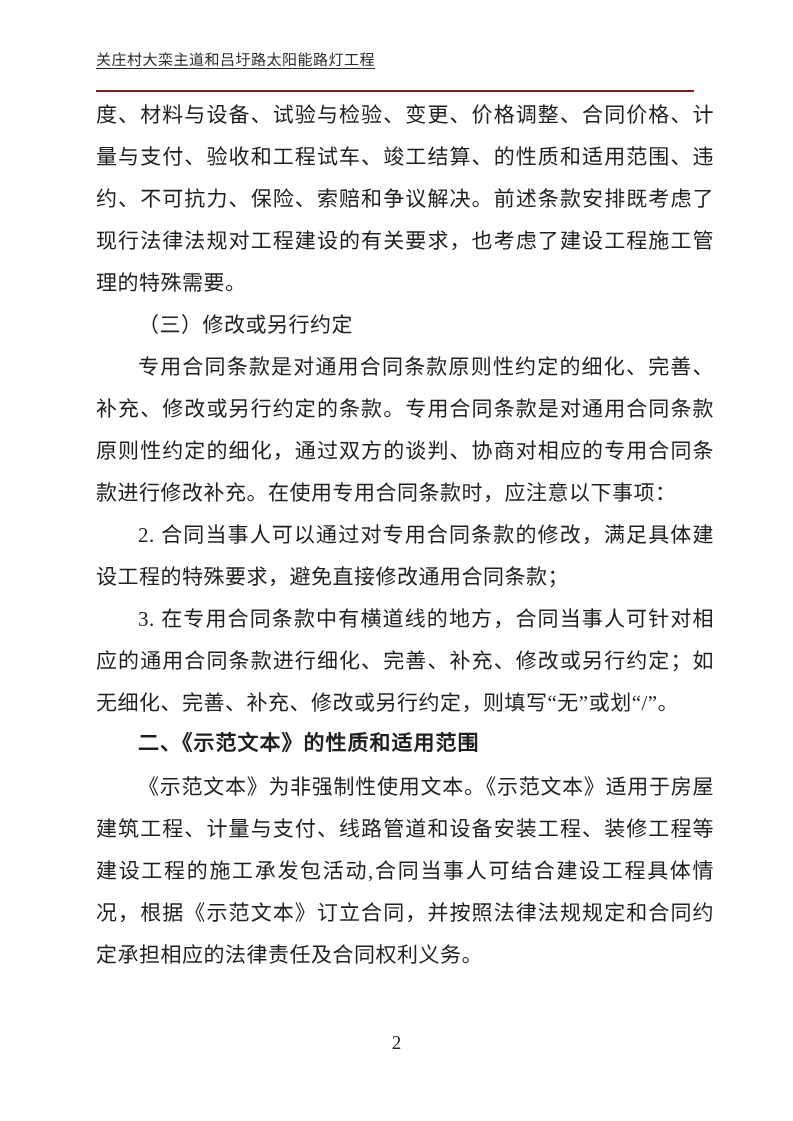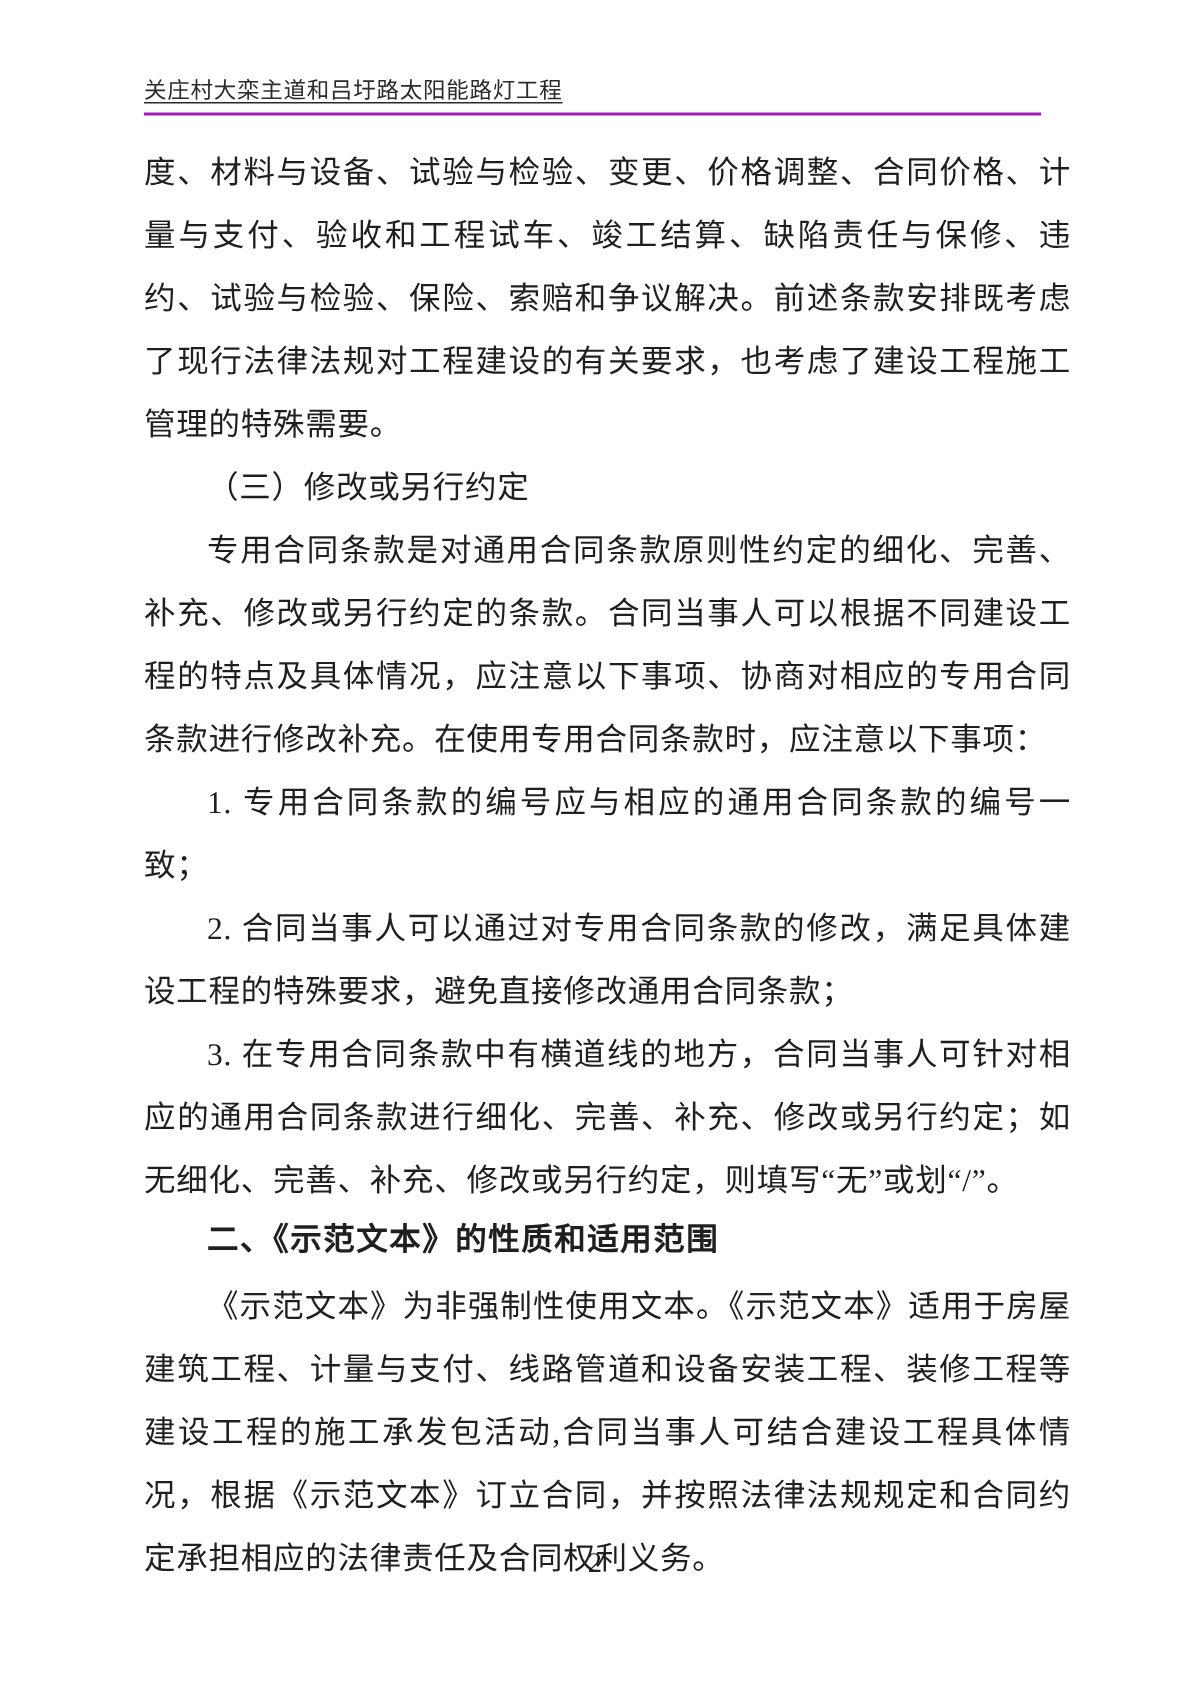"关庄村大栾主道和吕圩路太阳能路灯工程" .page-header { border-bottom: 2px solid #a21caf -> 2px solid #7f1d1d; padding-bottom: 5px -> 21px }
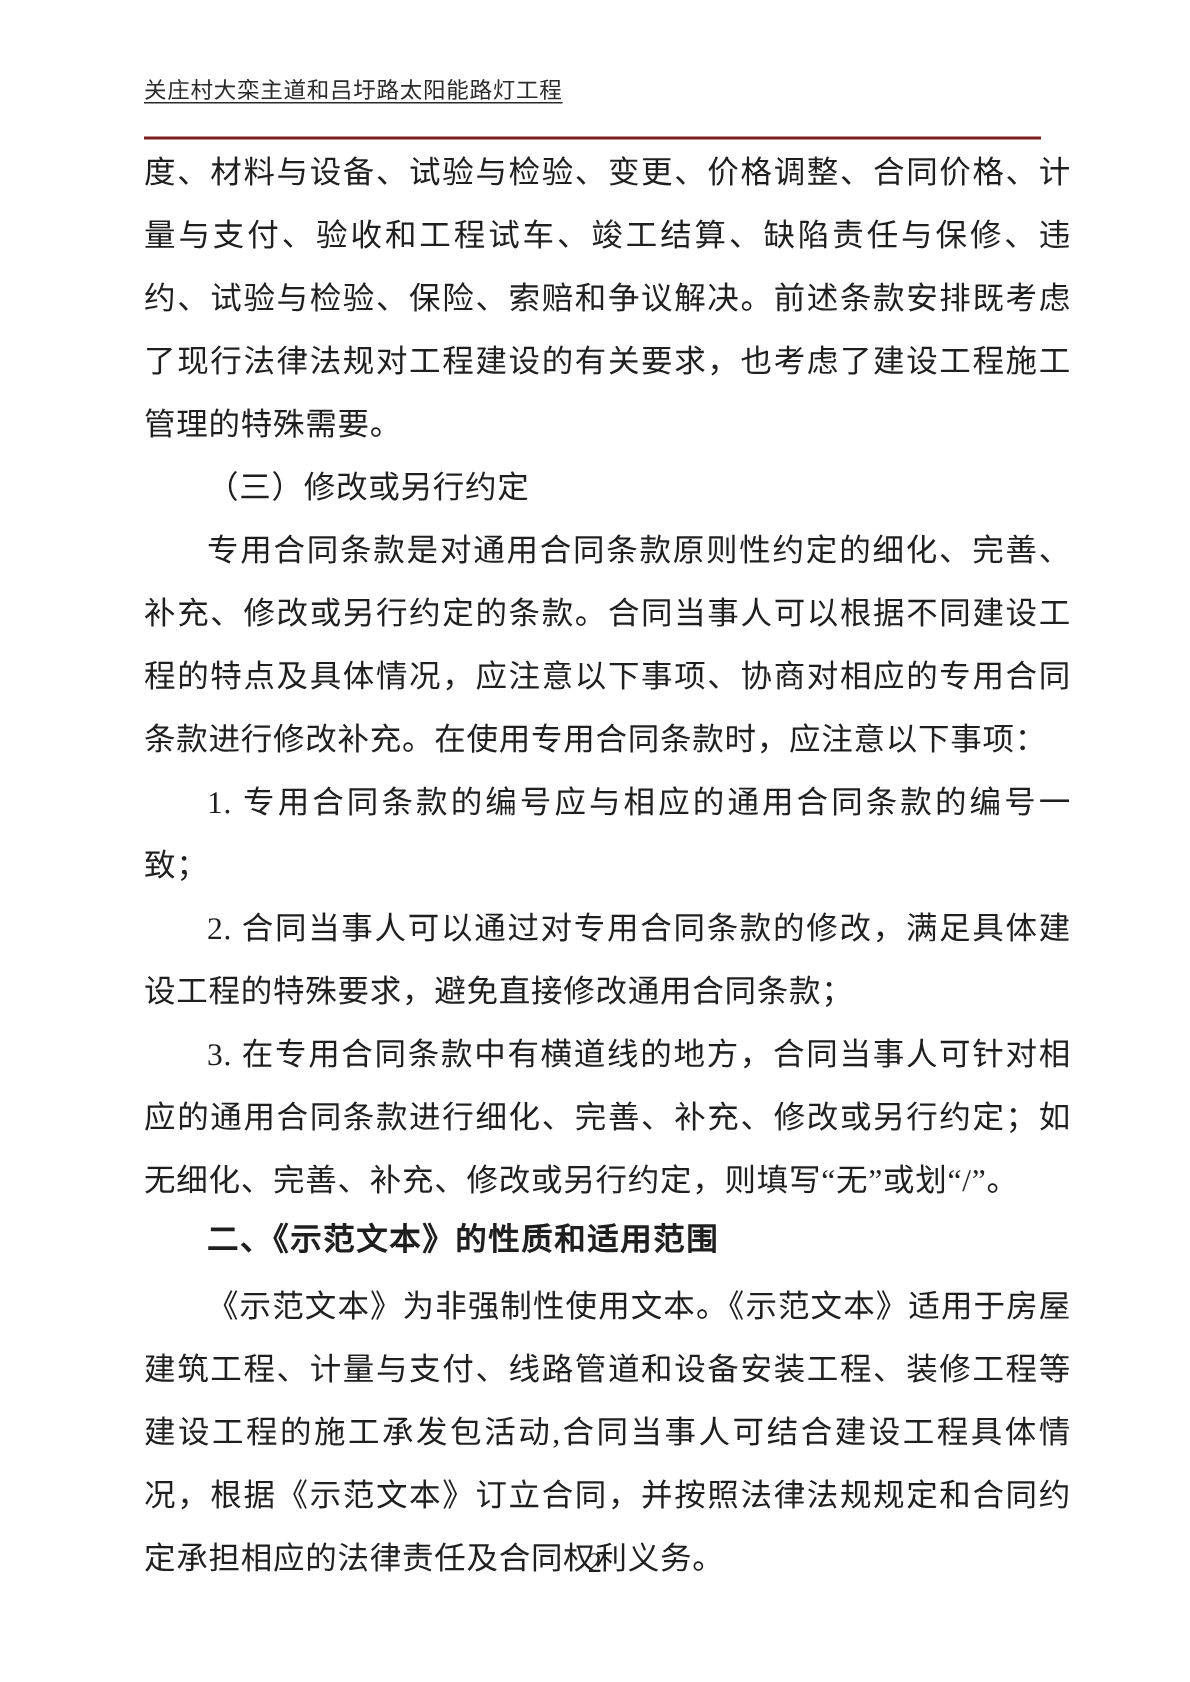"度、材料与设备、试验与检验、变更、价格调整、合同价格、计量与支付、验收和工程试车" p.no-indent { text: 缺陷责任与保修、违约、试验与检验 -> 的性质和适用范围、违约、不可抗力 }
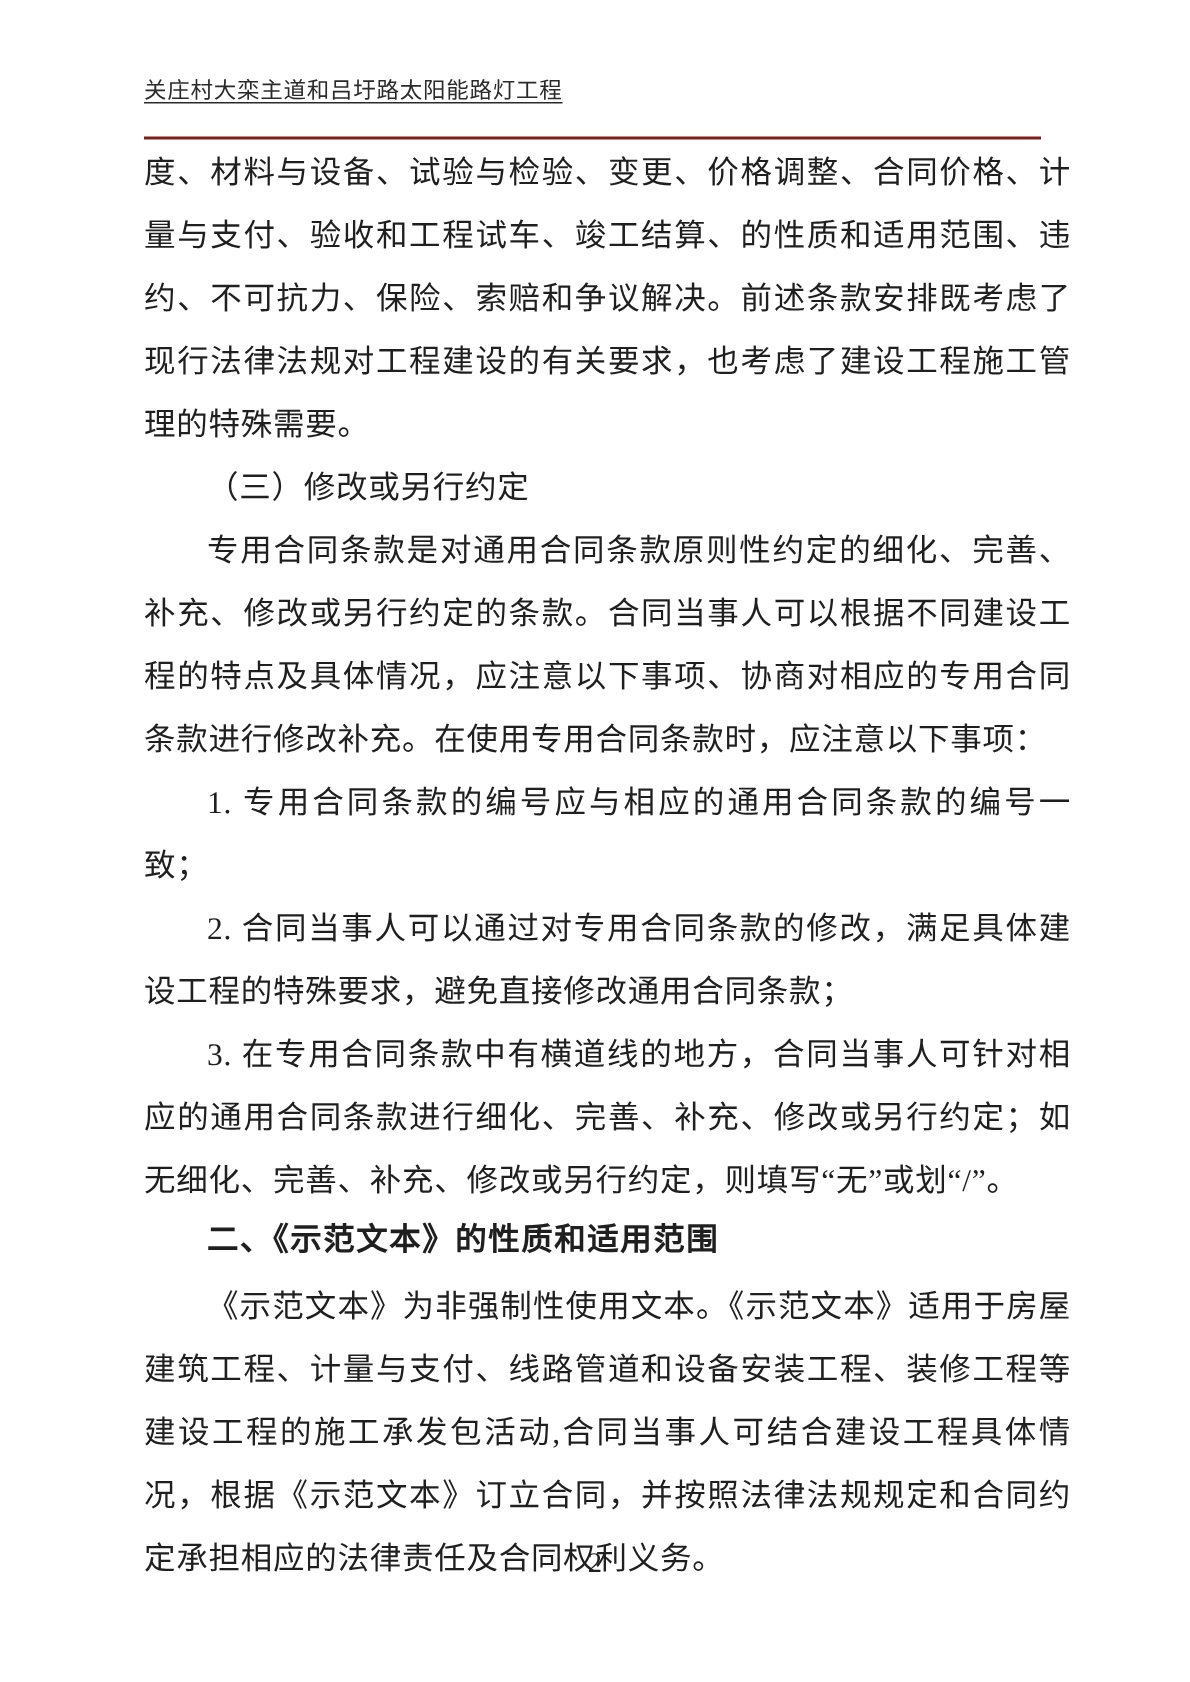"专用合同条款是对通用合同条款原则性约定的细化、完善、补充、修改或另行约定的条款。" p { text: 合同当事人可以根据不同建设工程的特点及具体情况，应注意以下事项 -> 专用合同条款是对通用合同条款原则性约定的细化，通过双方的谈判 }
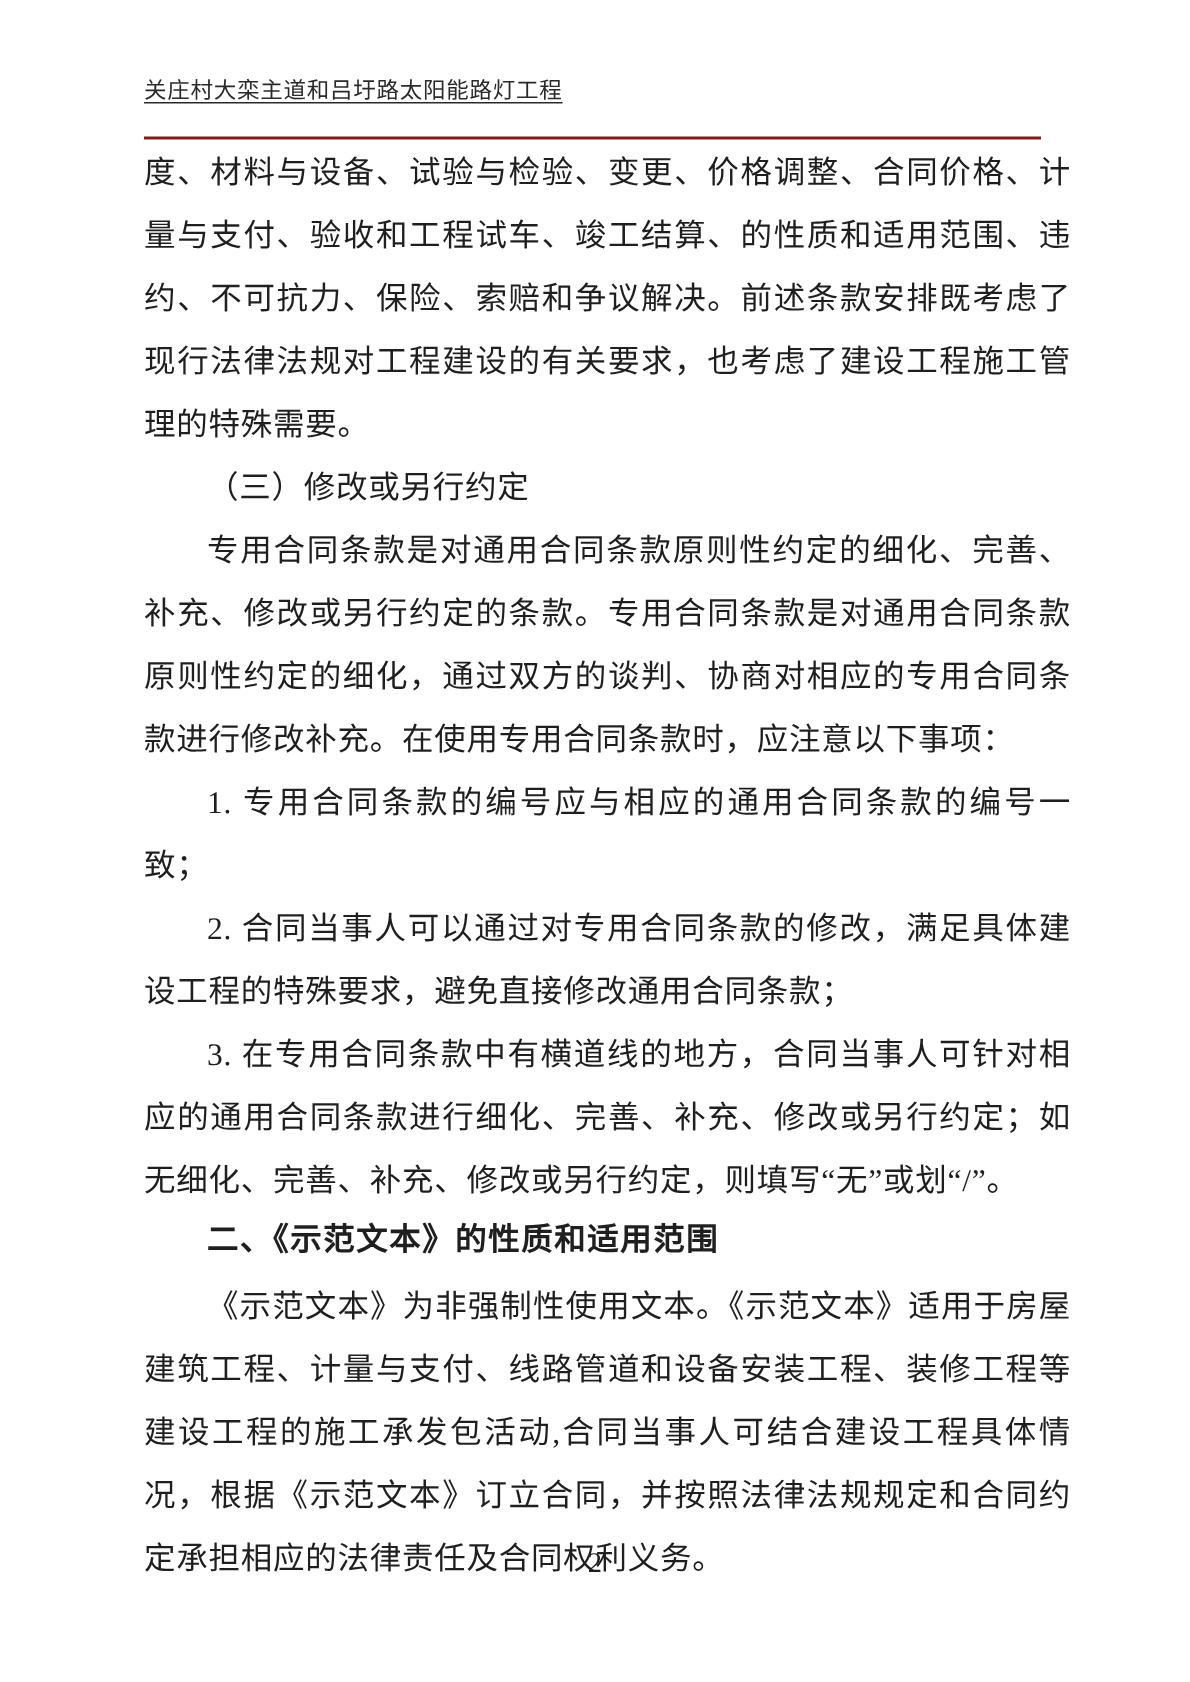"1. 专用合同条款的编号应与相应的通用合同条款的编号一致；" p { html: <p>1. 专用合同条款的编号应与相应的通用合同条款的编号一致；</p> -> none }
